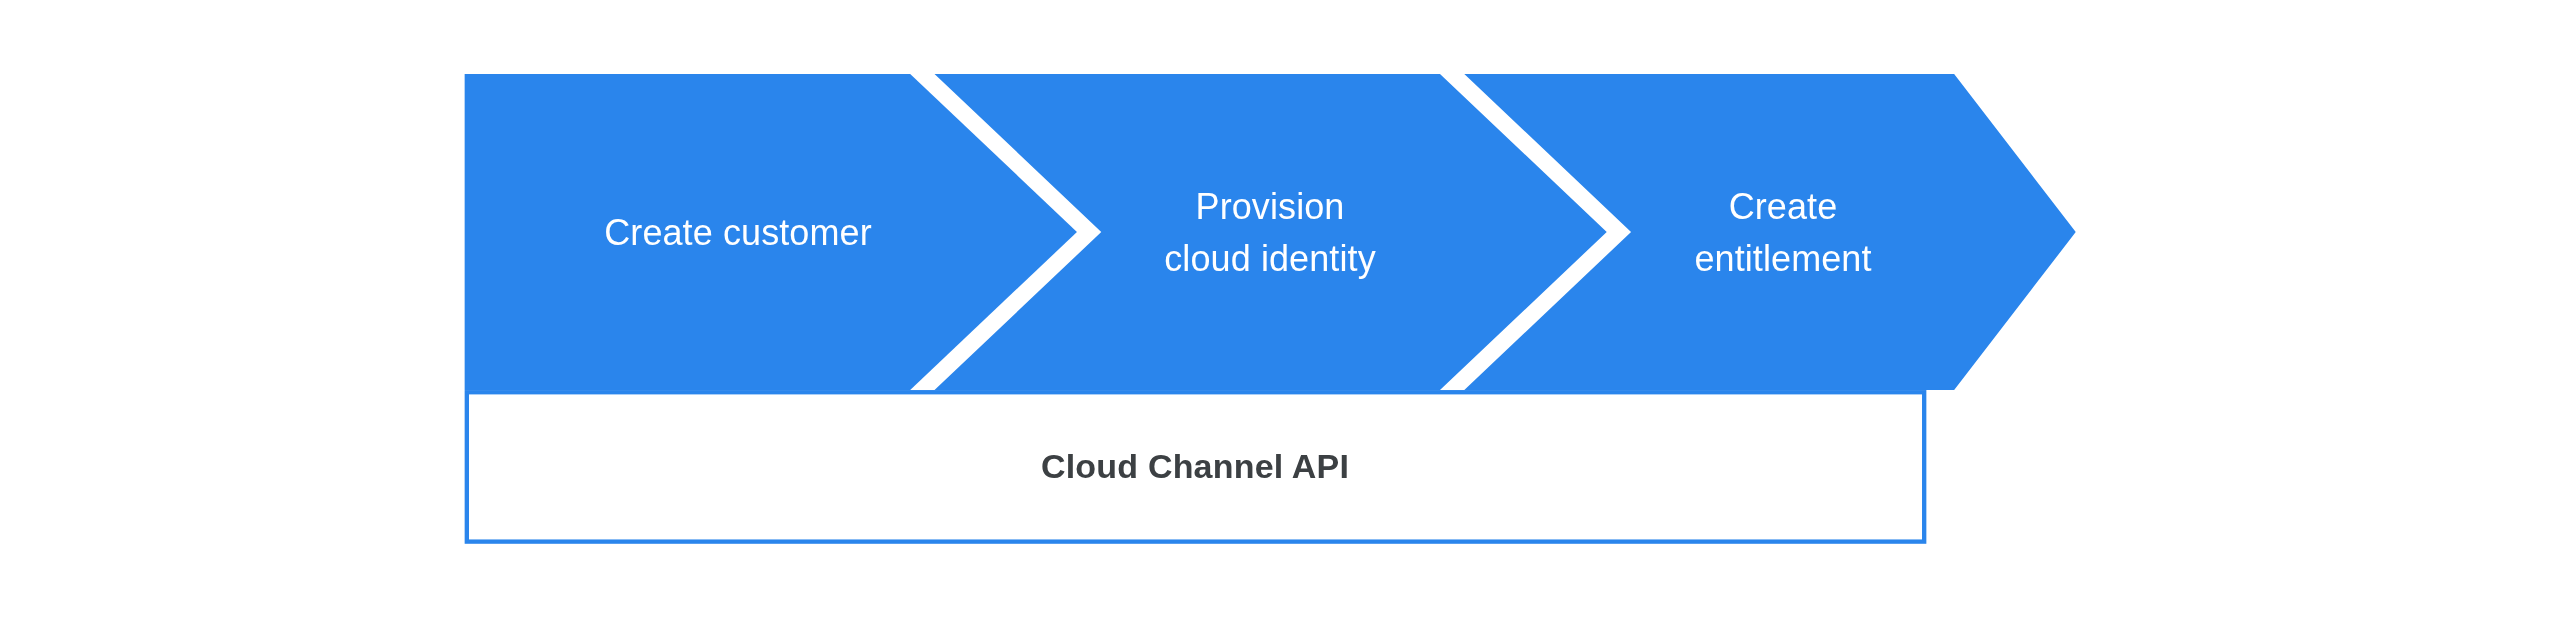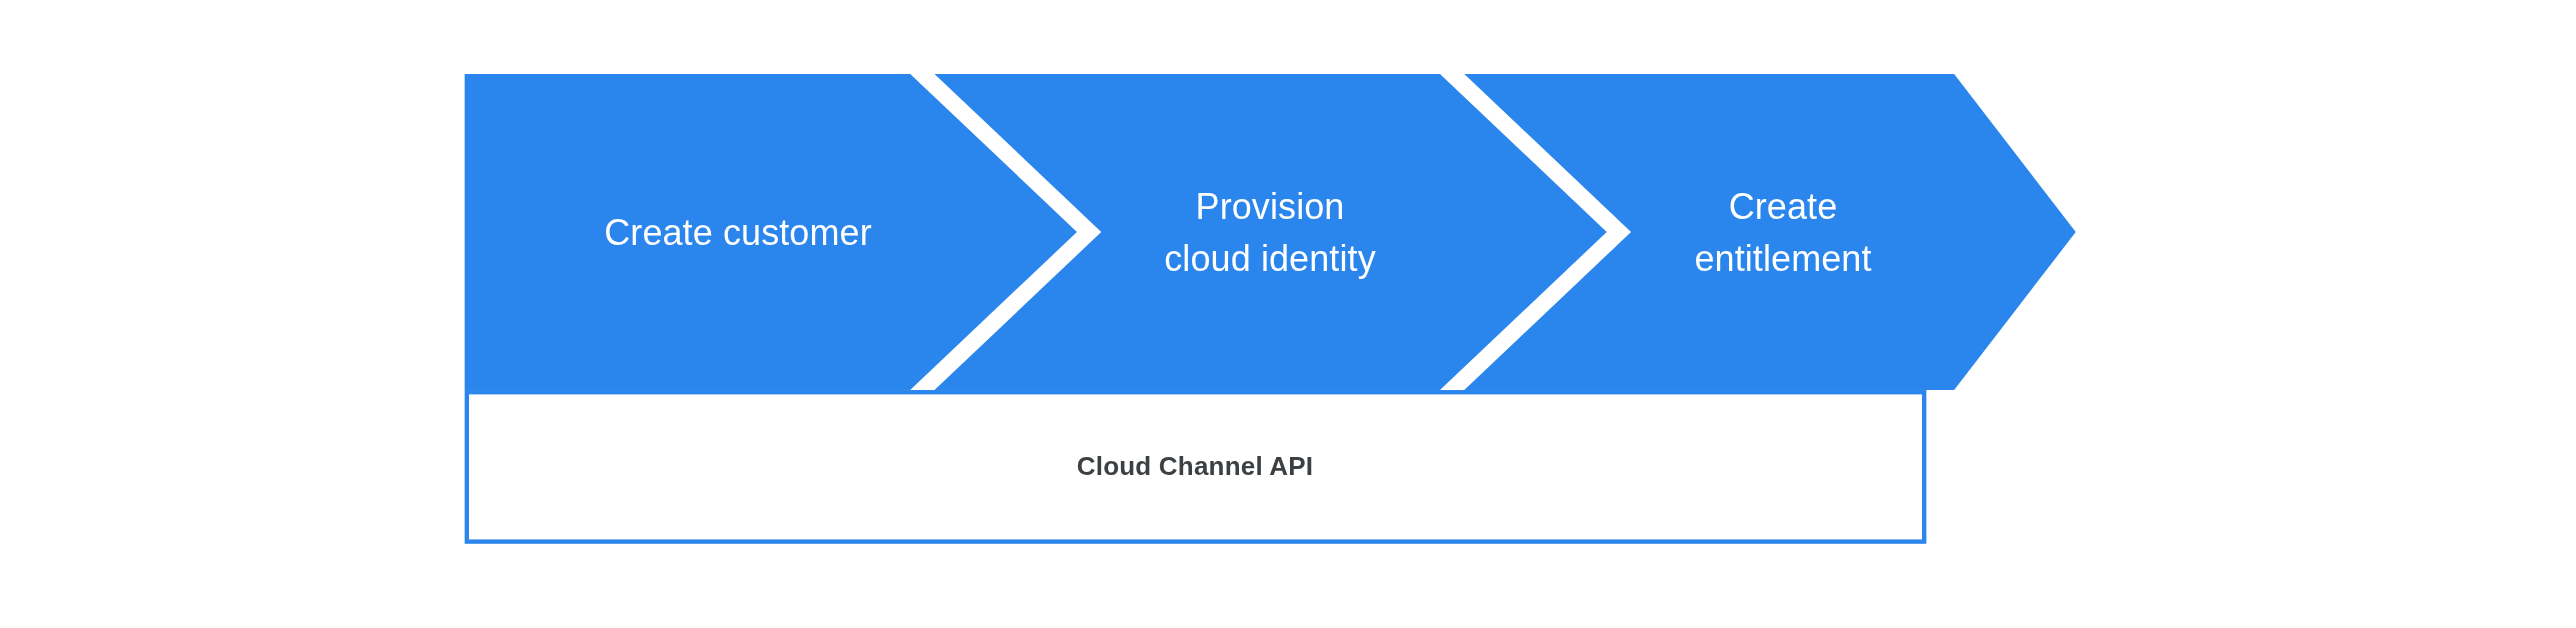"Cloud Channel API" #api-bar-label { font-size: 26px -> 34px }
